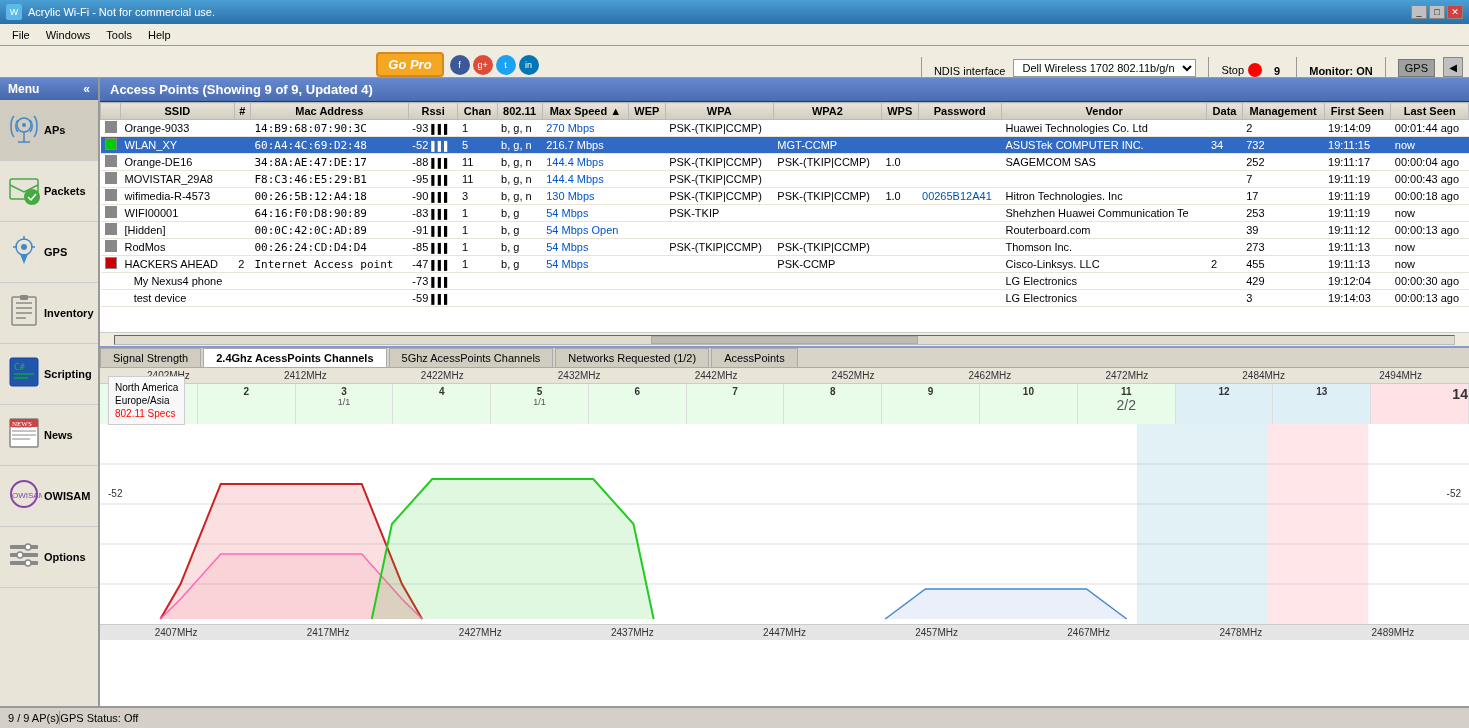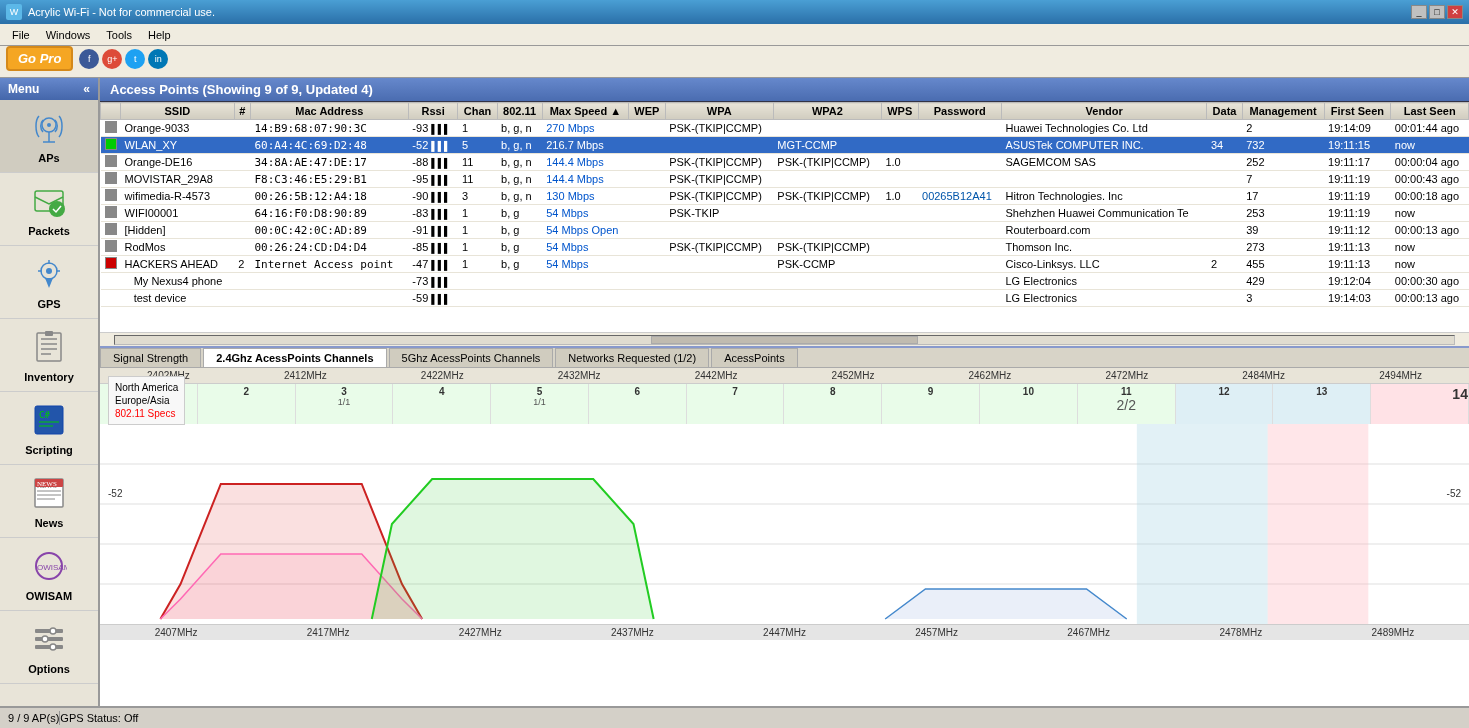"Go Pro" #toolbar { align-items: flex-start -> flex-end; flex-direction: column -> none }
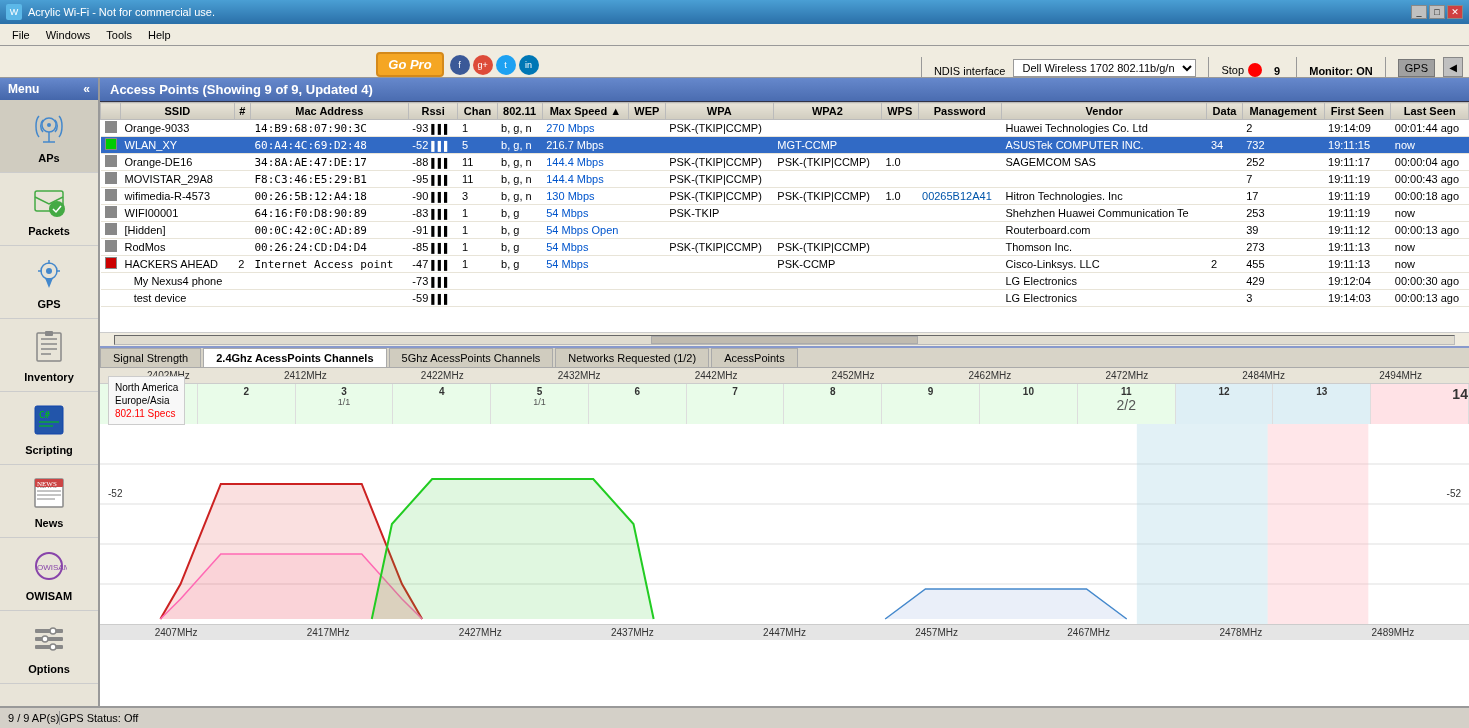"APs" .sidebar-item { flex-direction: column -> row }
